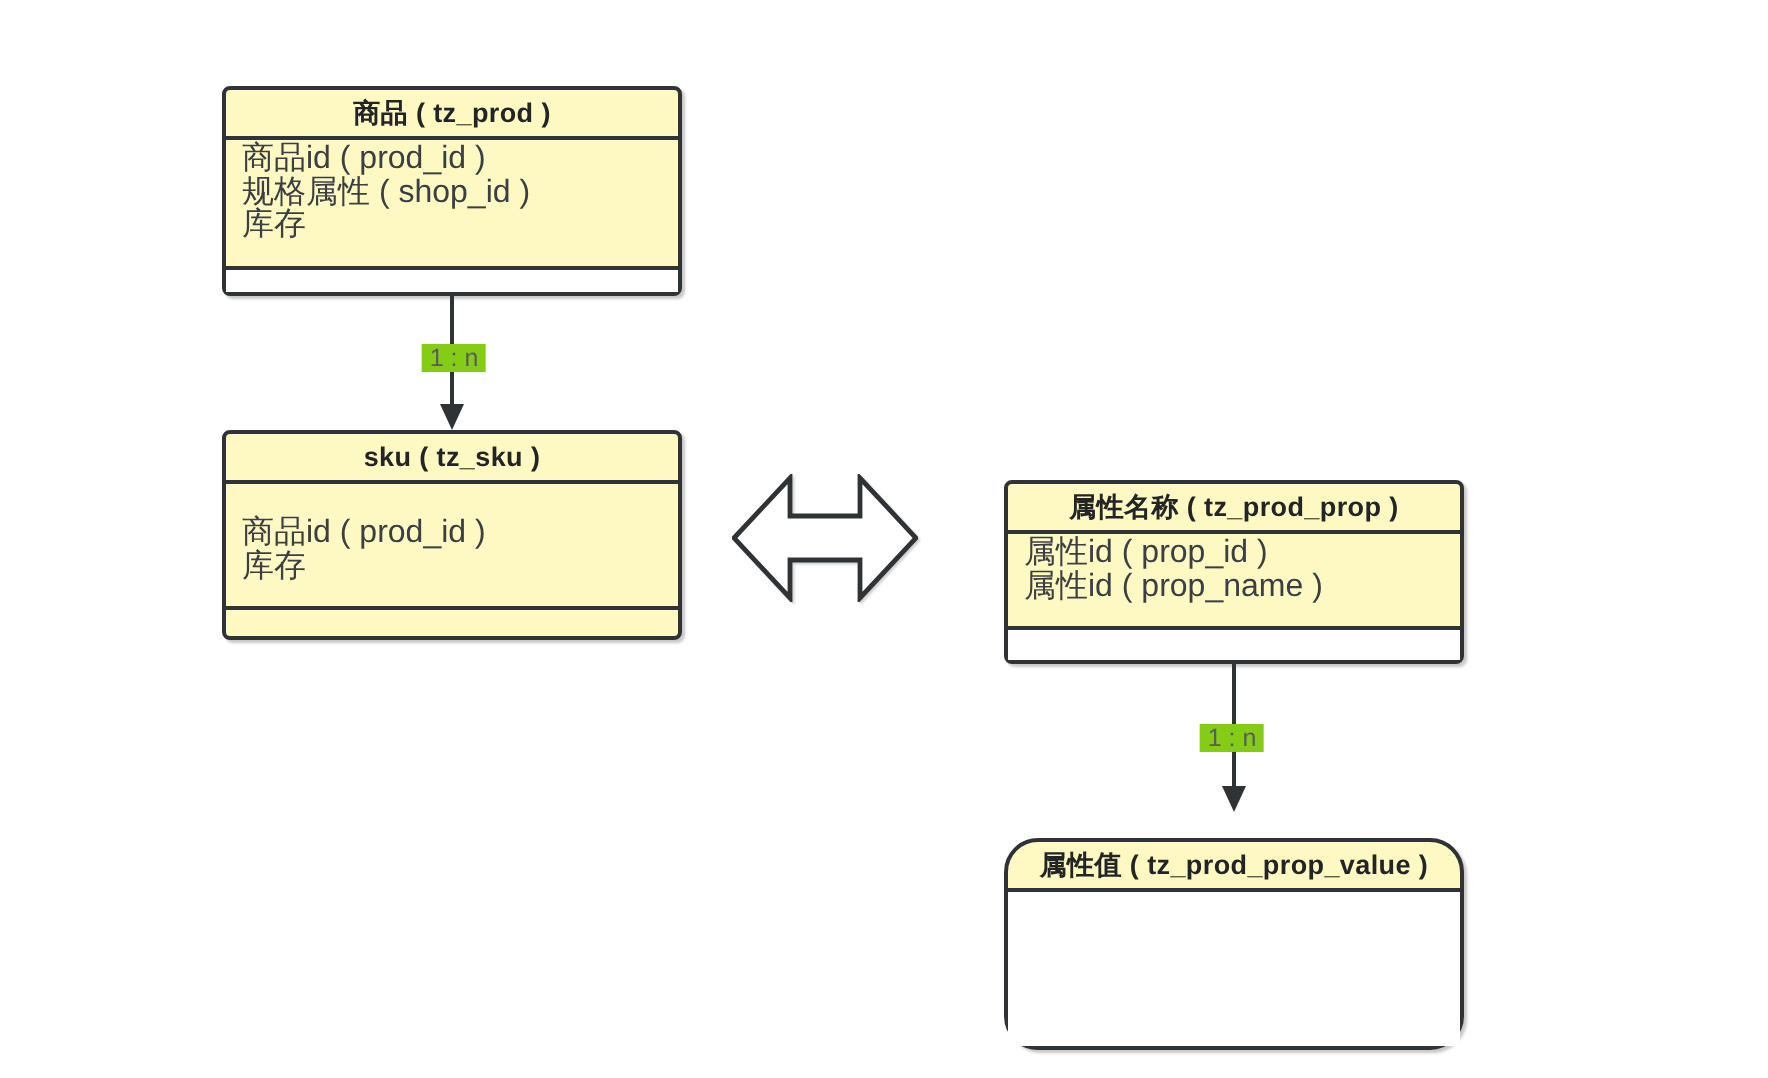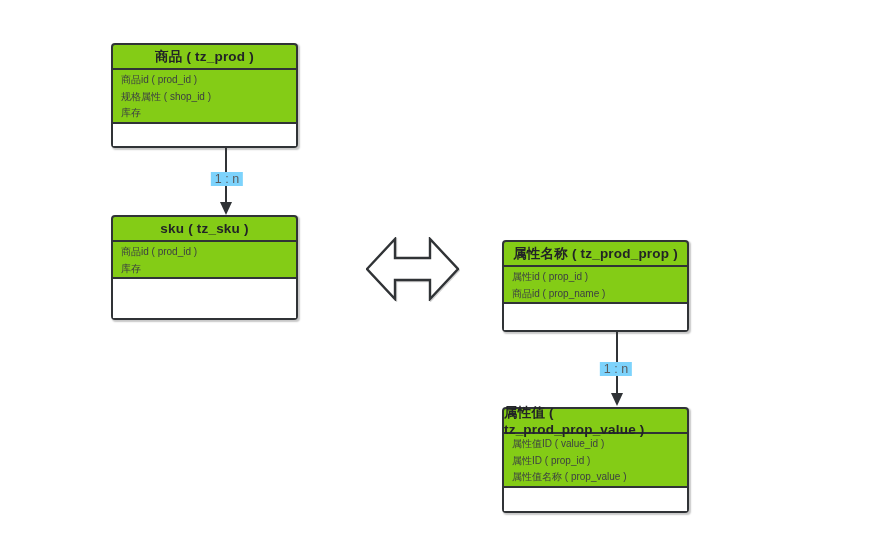"商品 ( tz_prod )" .etable { background: #84cc16 -> #fef9c3; width: 187px -> 230px }
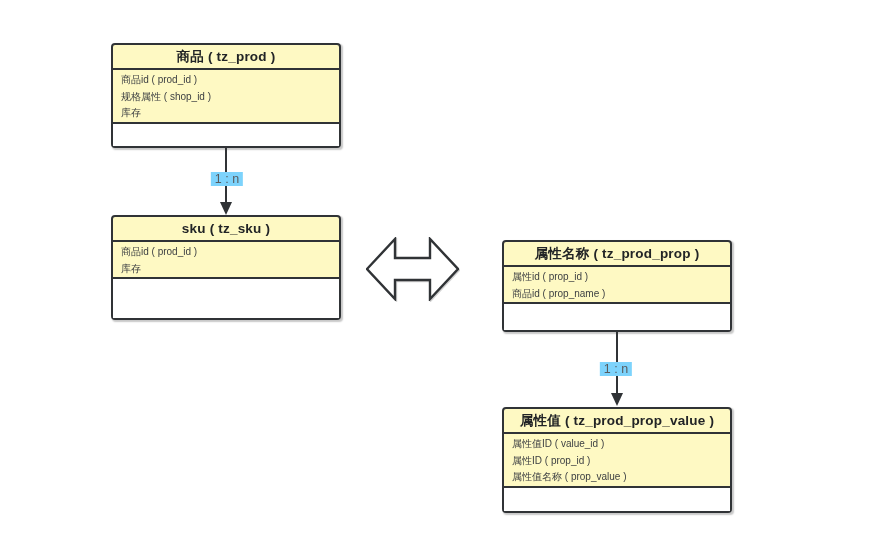"商品id ( prod_id )" .etable-body { font-size: 10px -> 16px; padding: 2px 8px 0 8px -> 2px 8px 11px 8px }
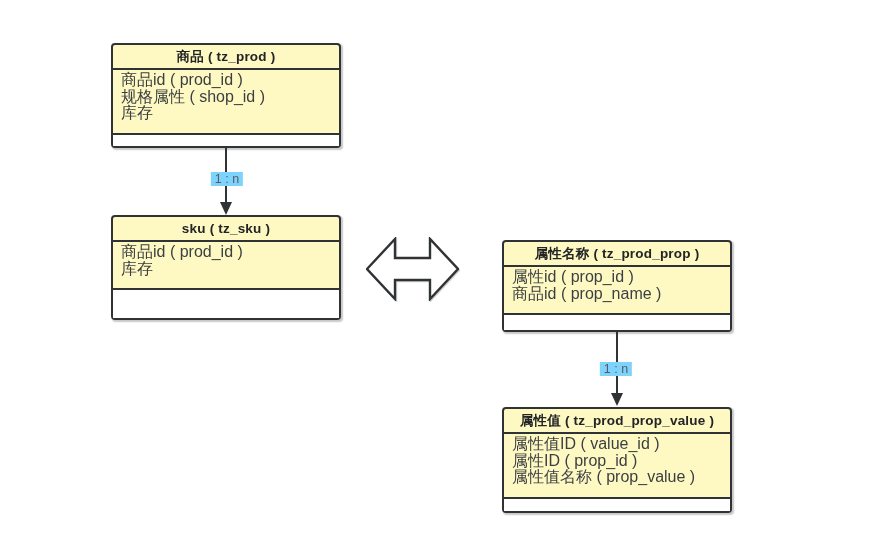"1 : n" .cardinality { background: #7dd3fc -> #84cc16 }
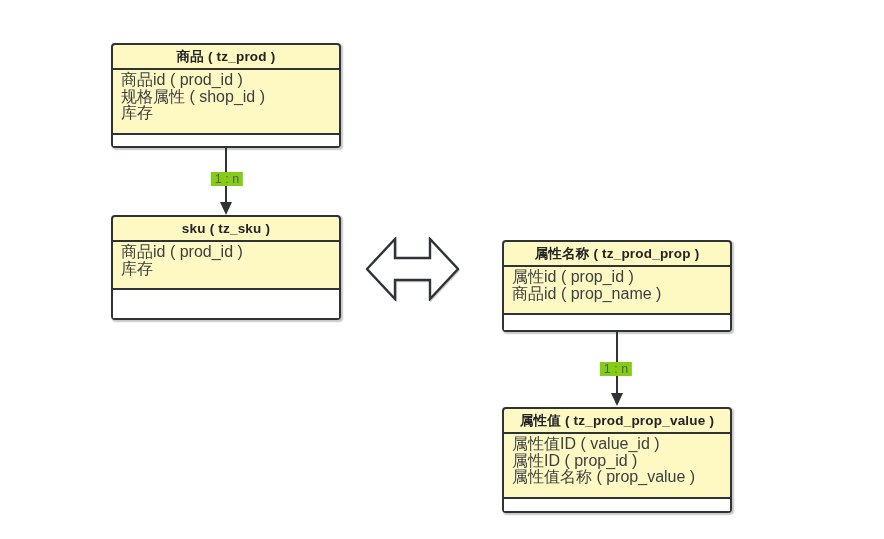"sku ( tz_sku )" div.etable { gap: none -> 15px }
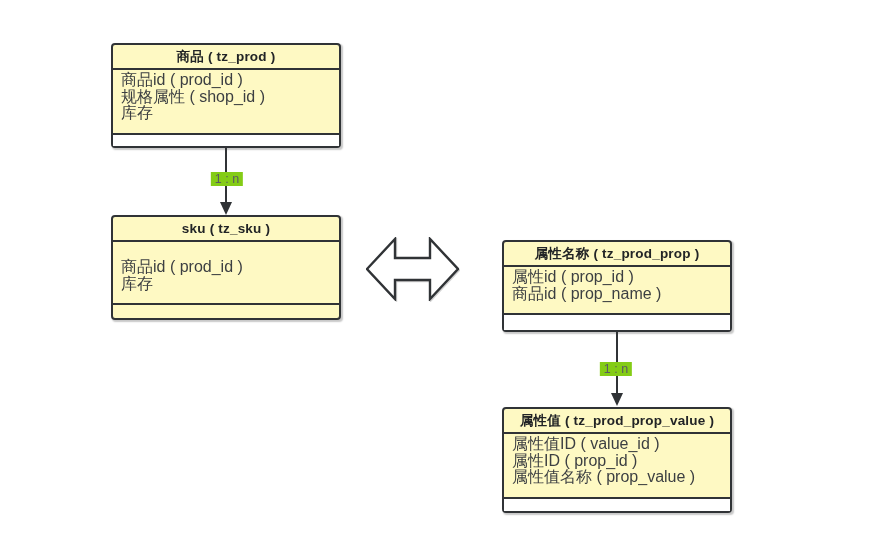"商品id ( prop_name )" div.erow { text: 商品id -> 属性id }
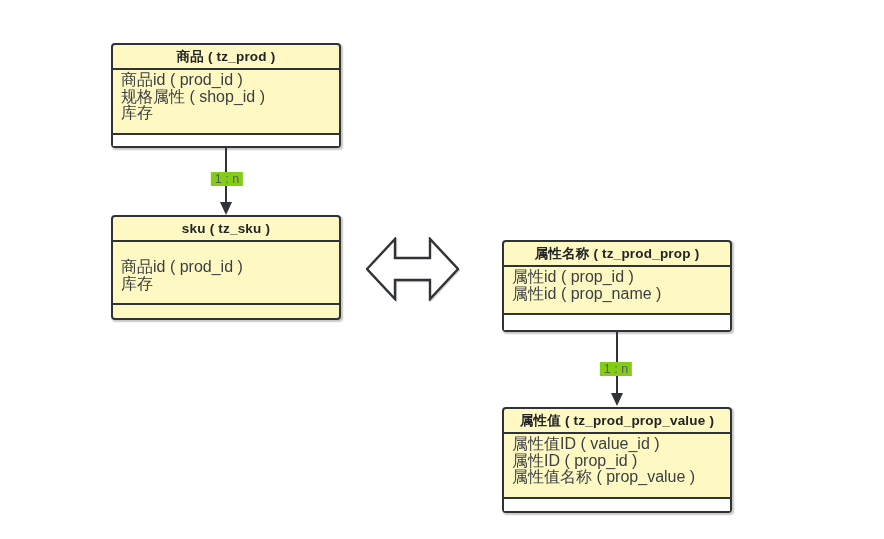"属性值 ( tz_prod_prop_value )" div.etable { border-radius: none -> 17px; top: 407px -> 419px }
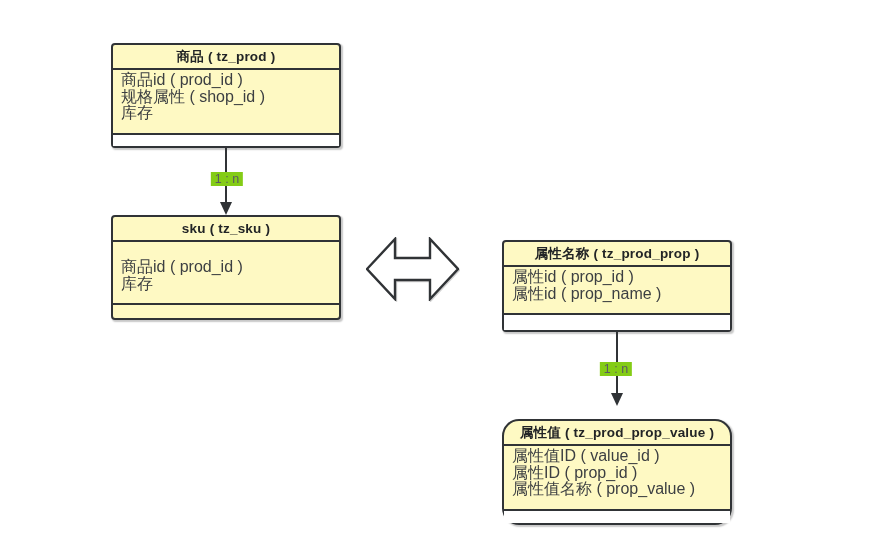"属性值ID ( value_id )" div.etable-body { html: <div> <div>属性值ID ( value_id )</div> <div>属性ID ( prop_id )</div> <div>属性值名称 ( prop_value )</div> </div> -> none }
